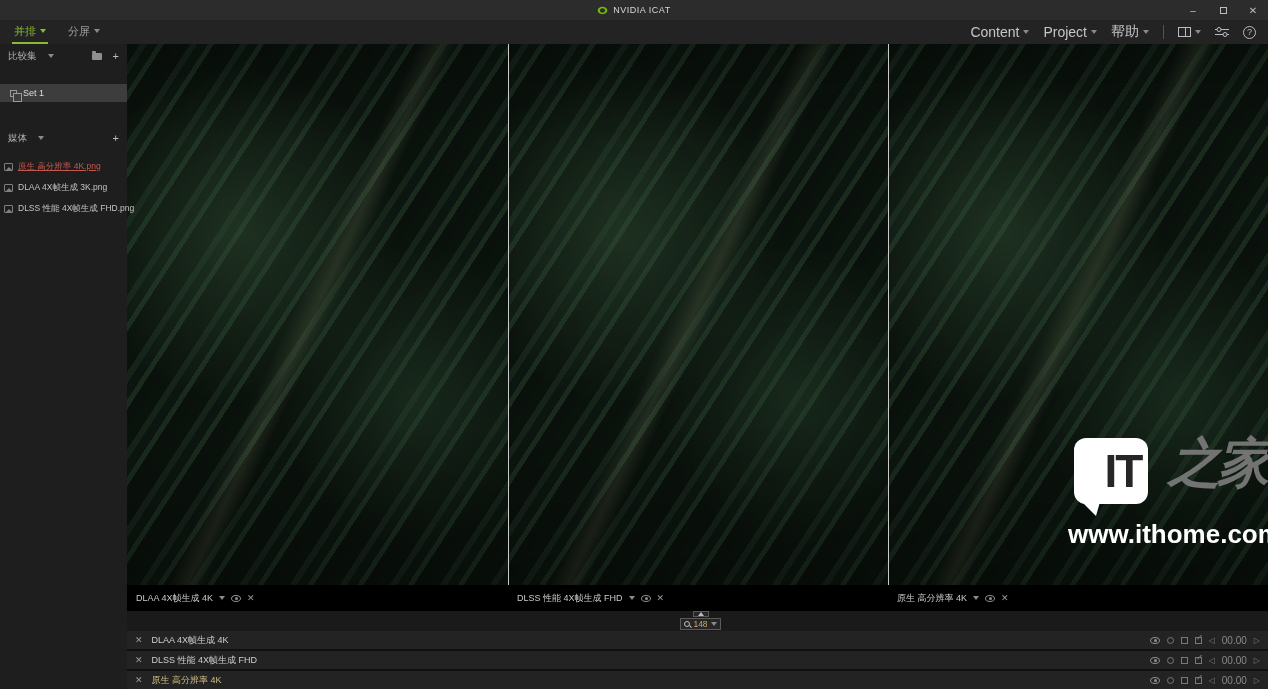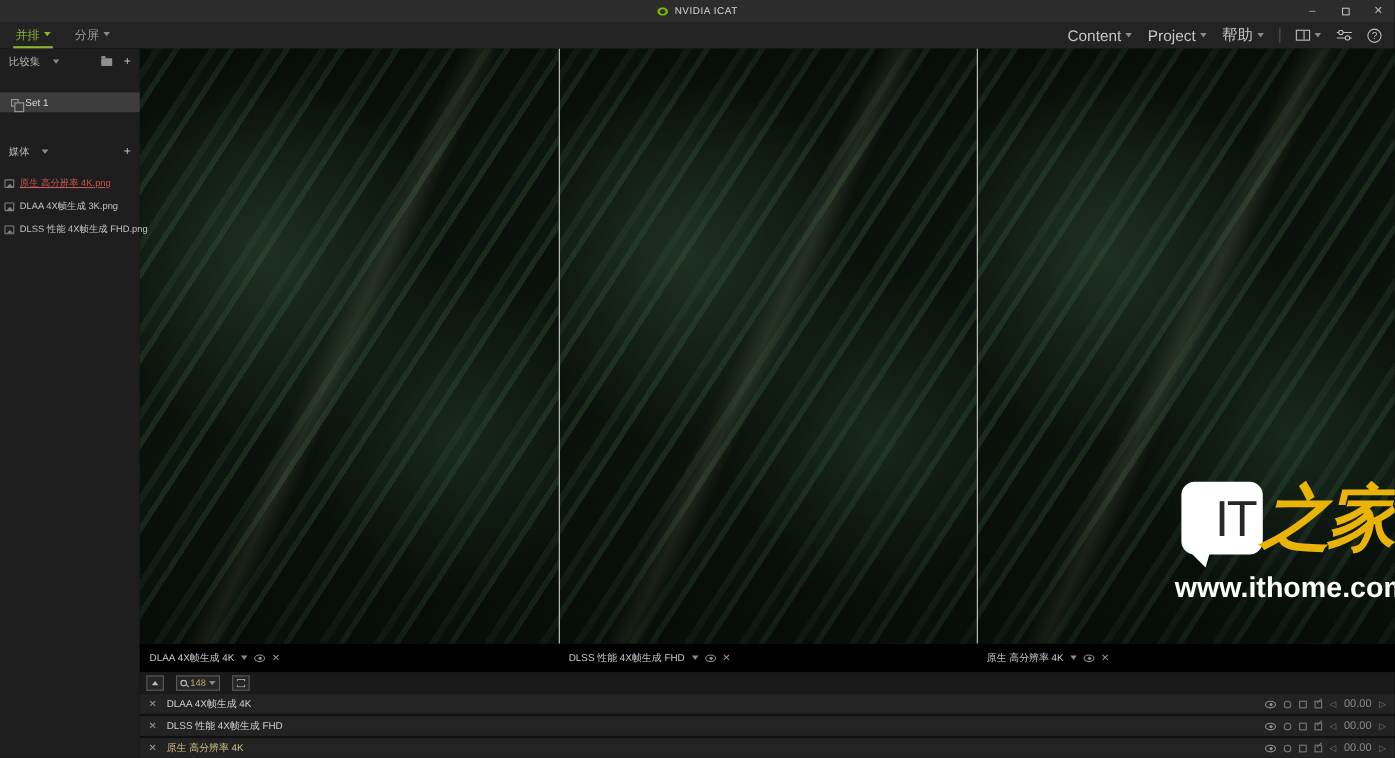"IT" .wm-logo span { font-weight: 400 -> 700 }
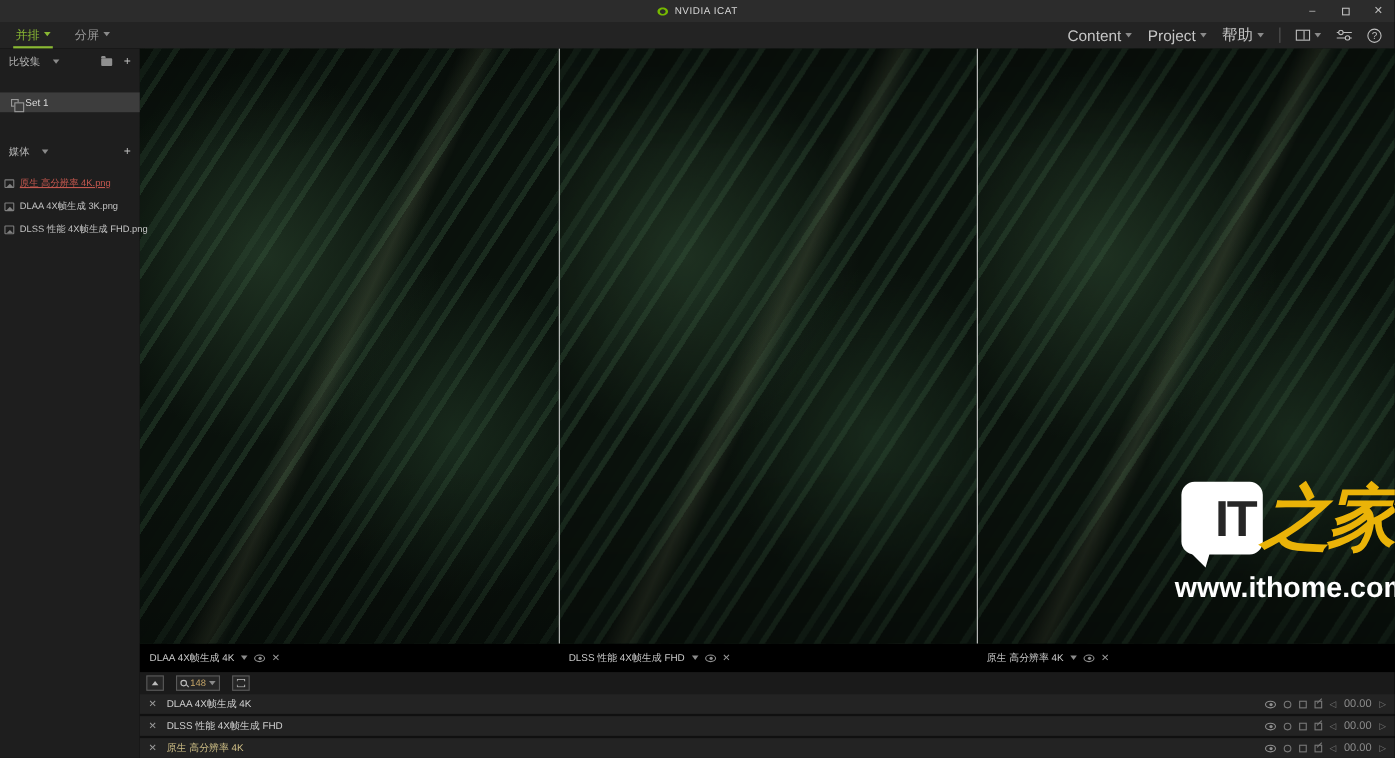"之家" .wm-cn { color: #eab308 -> #737373; font-size: 64px -> 53px }
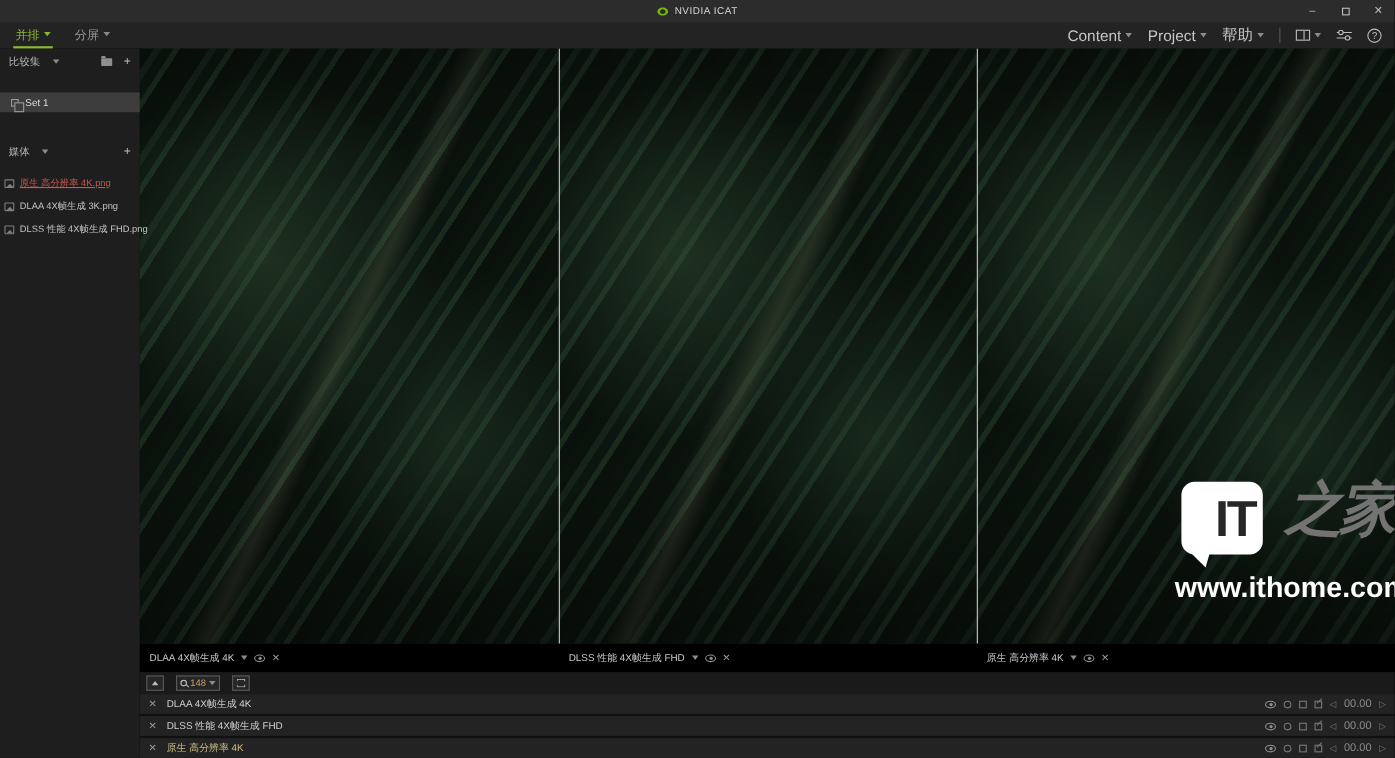"148" .zoombar { flex-direction: none -> column; gap: 11px -> 1px }
